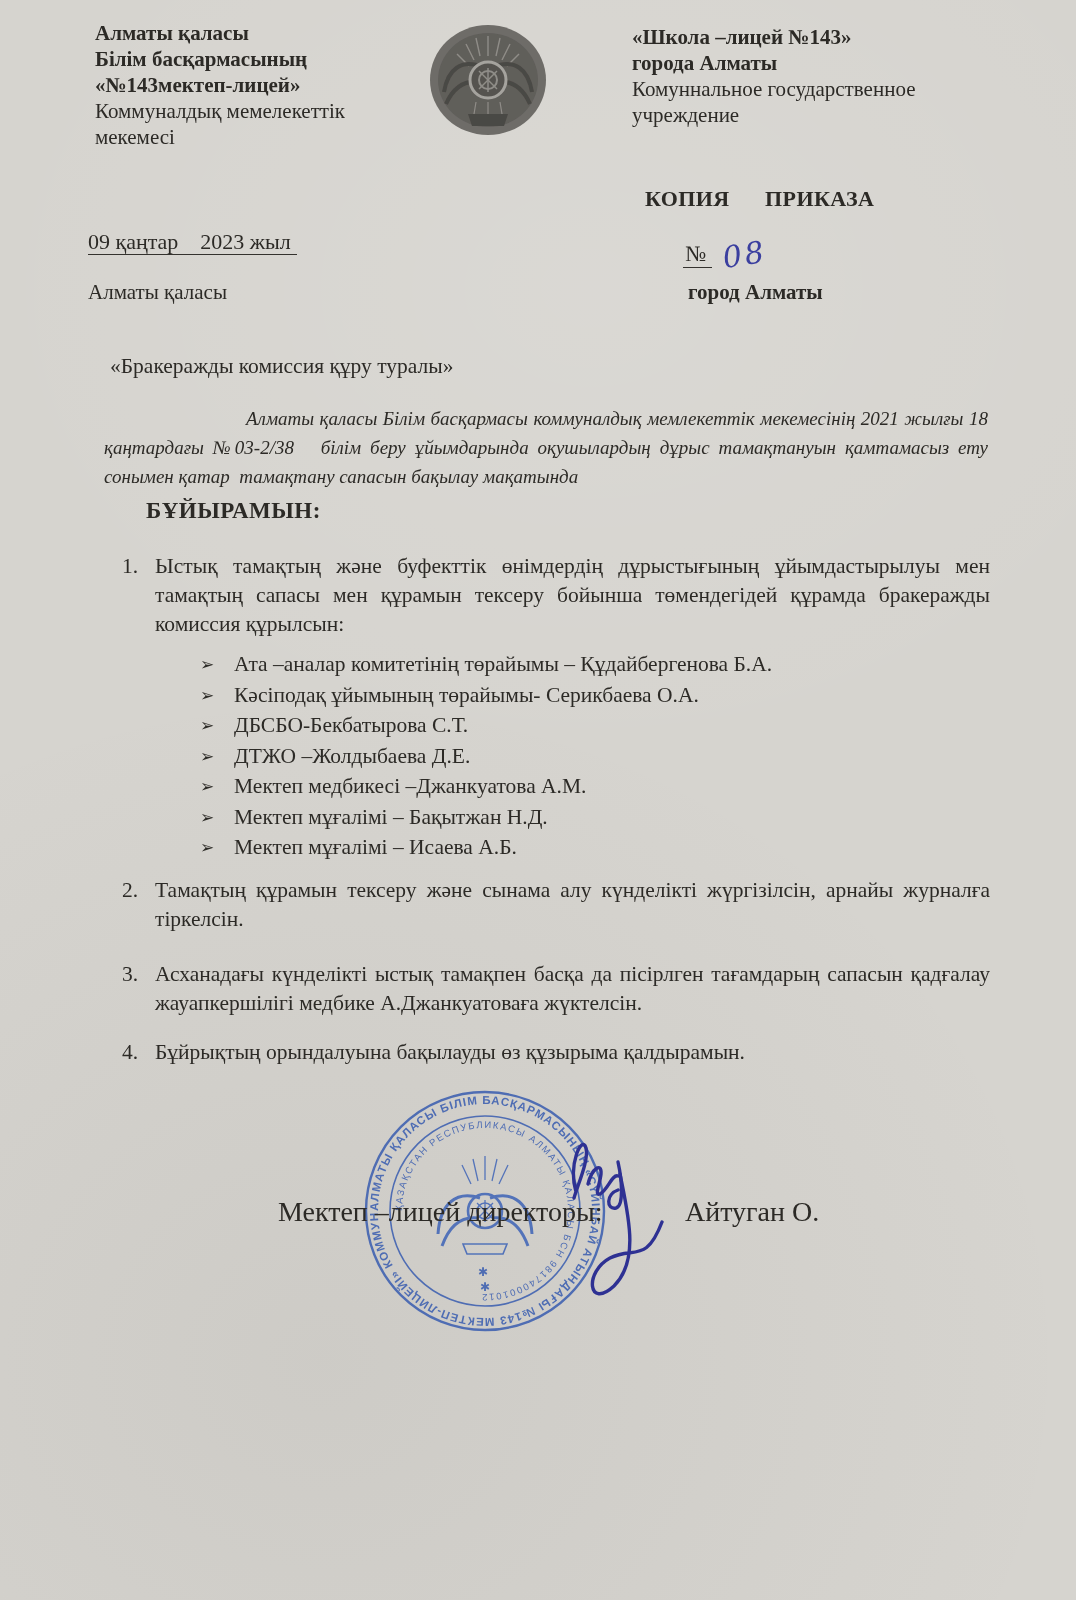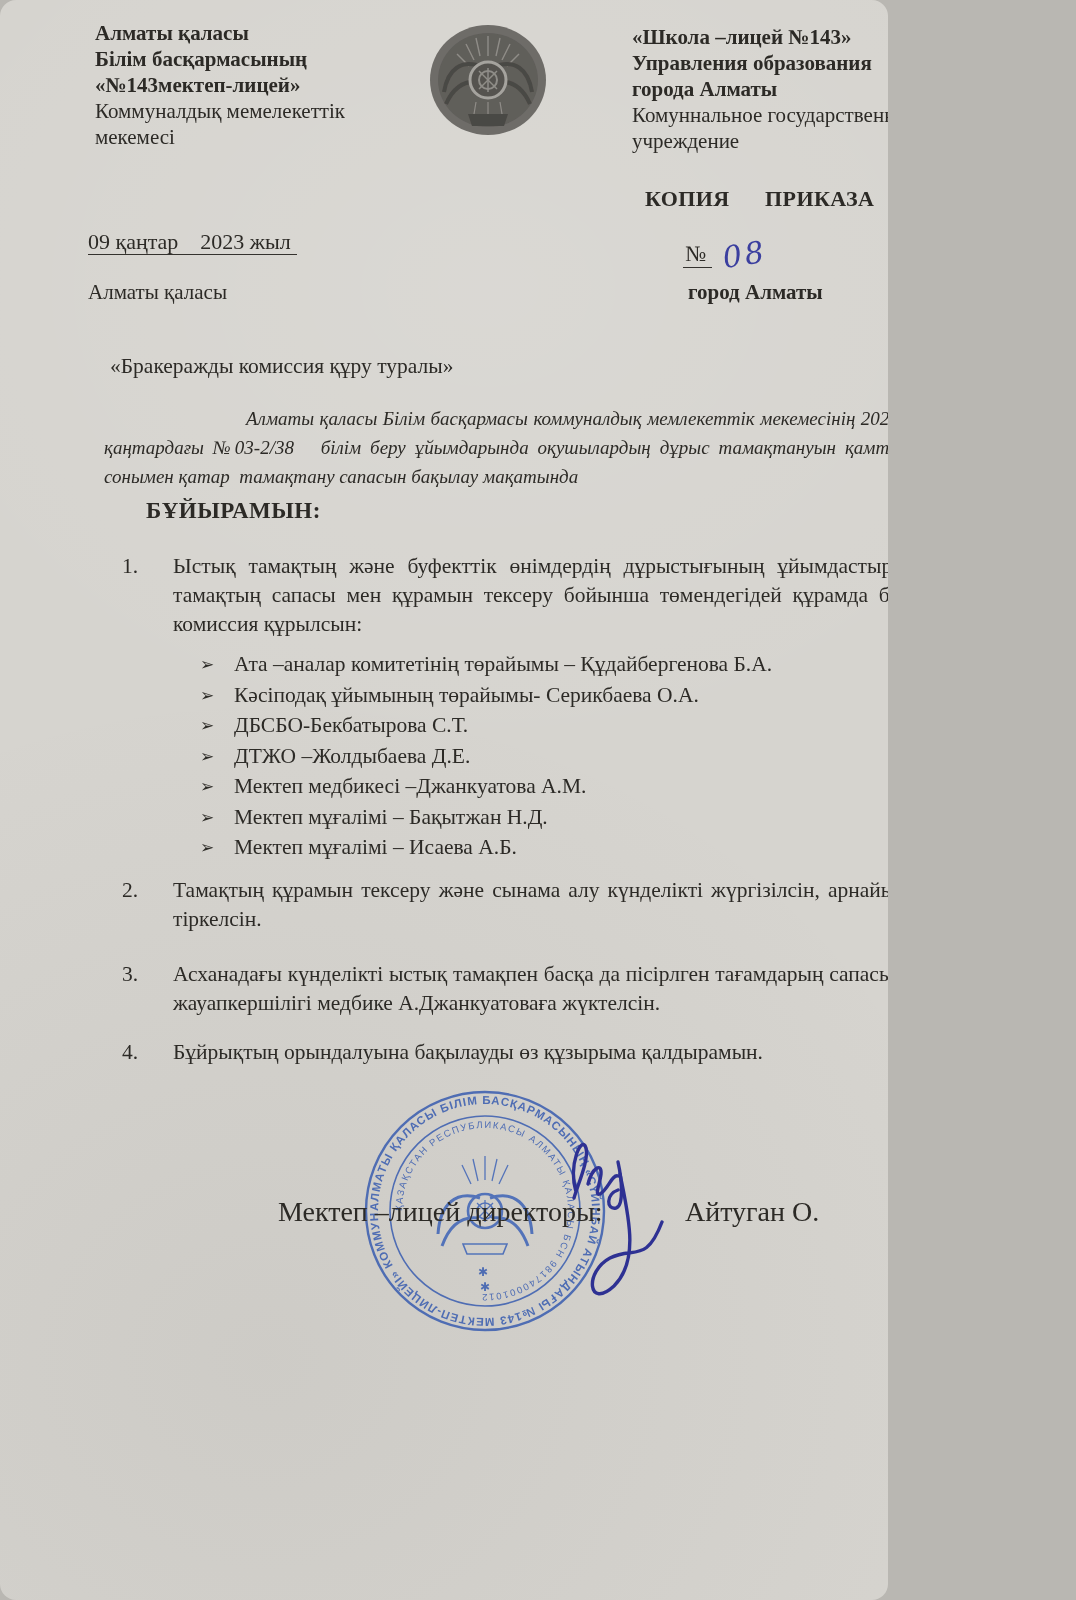"Алматы қаласы" .page { border-radius: 16px -> none; width: 888px -> 1076px }
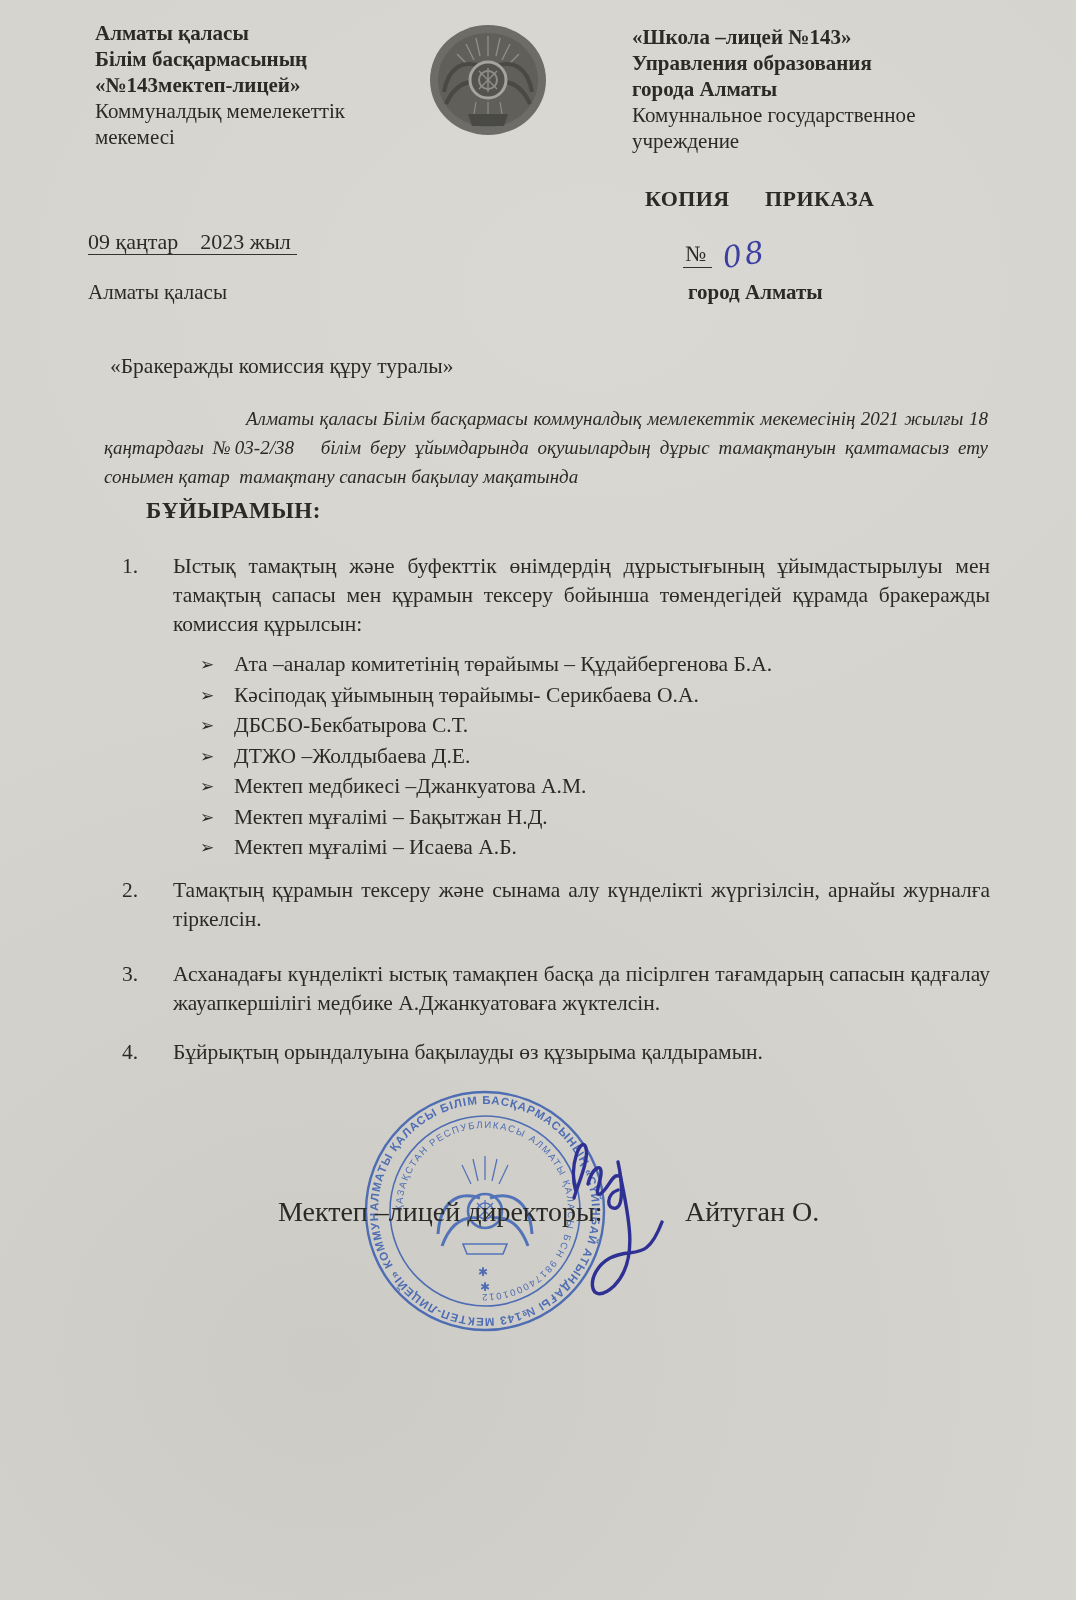"Управления образования" span.ln { html: <span>Управления образования</span> -> none }
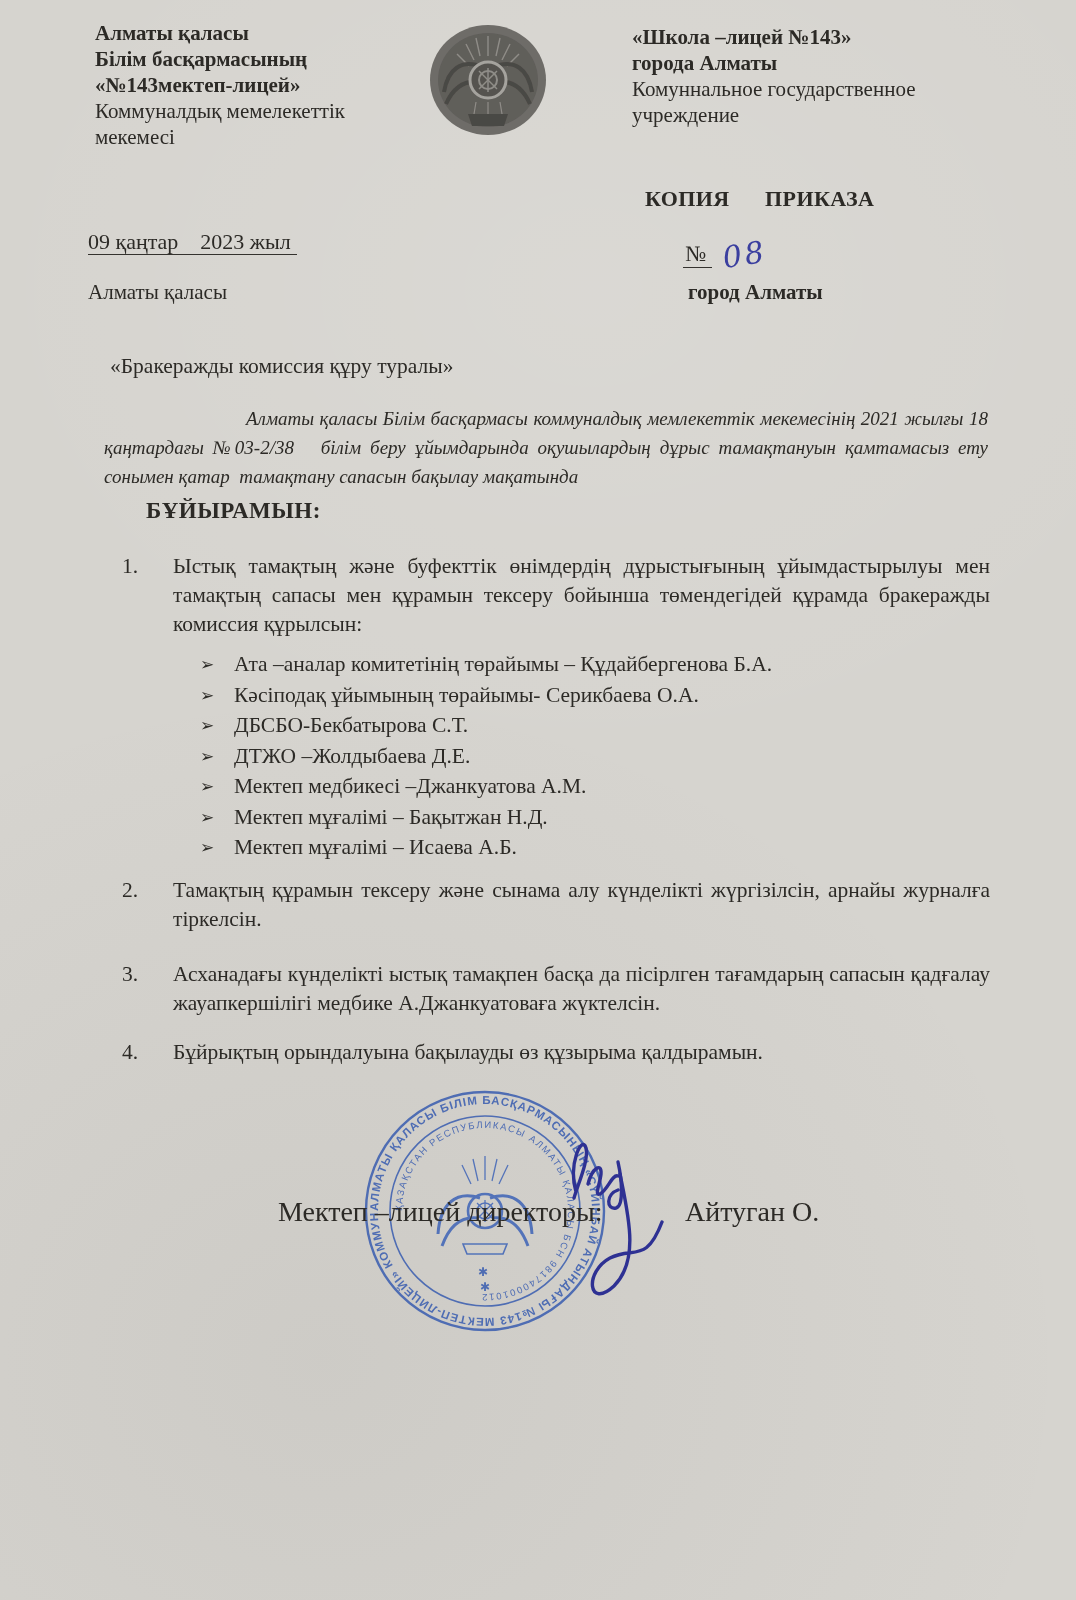"Ыстық тамақтың және буфекттік өнімдердің" .item .txt { margin-left: 51px -> 33px }
